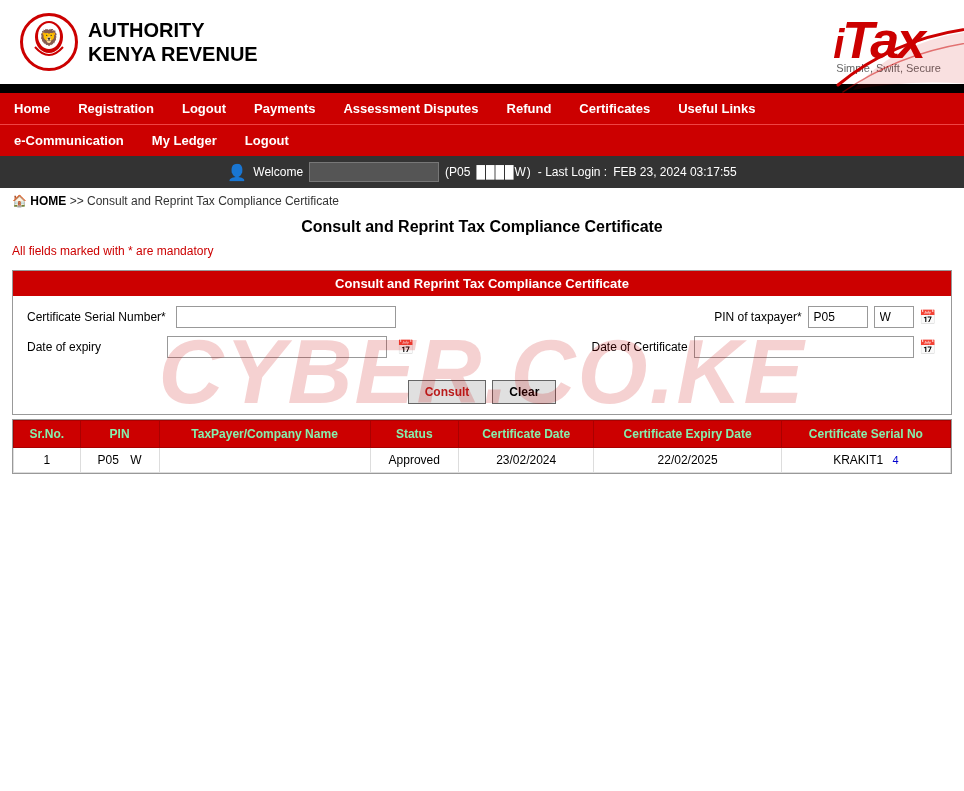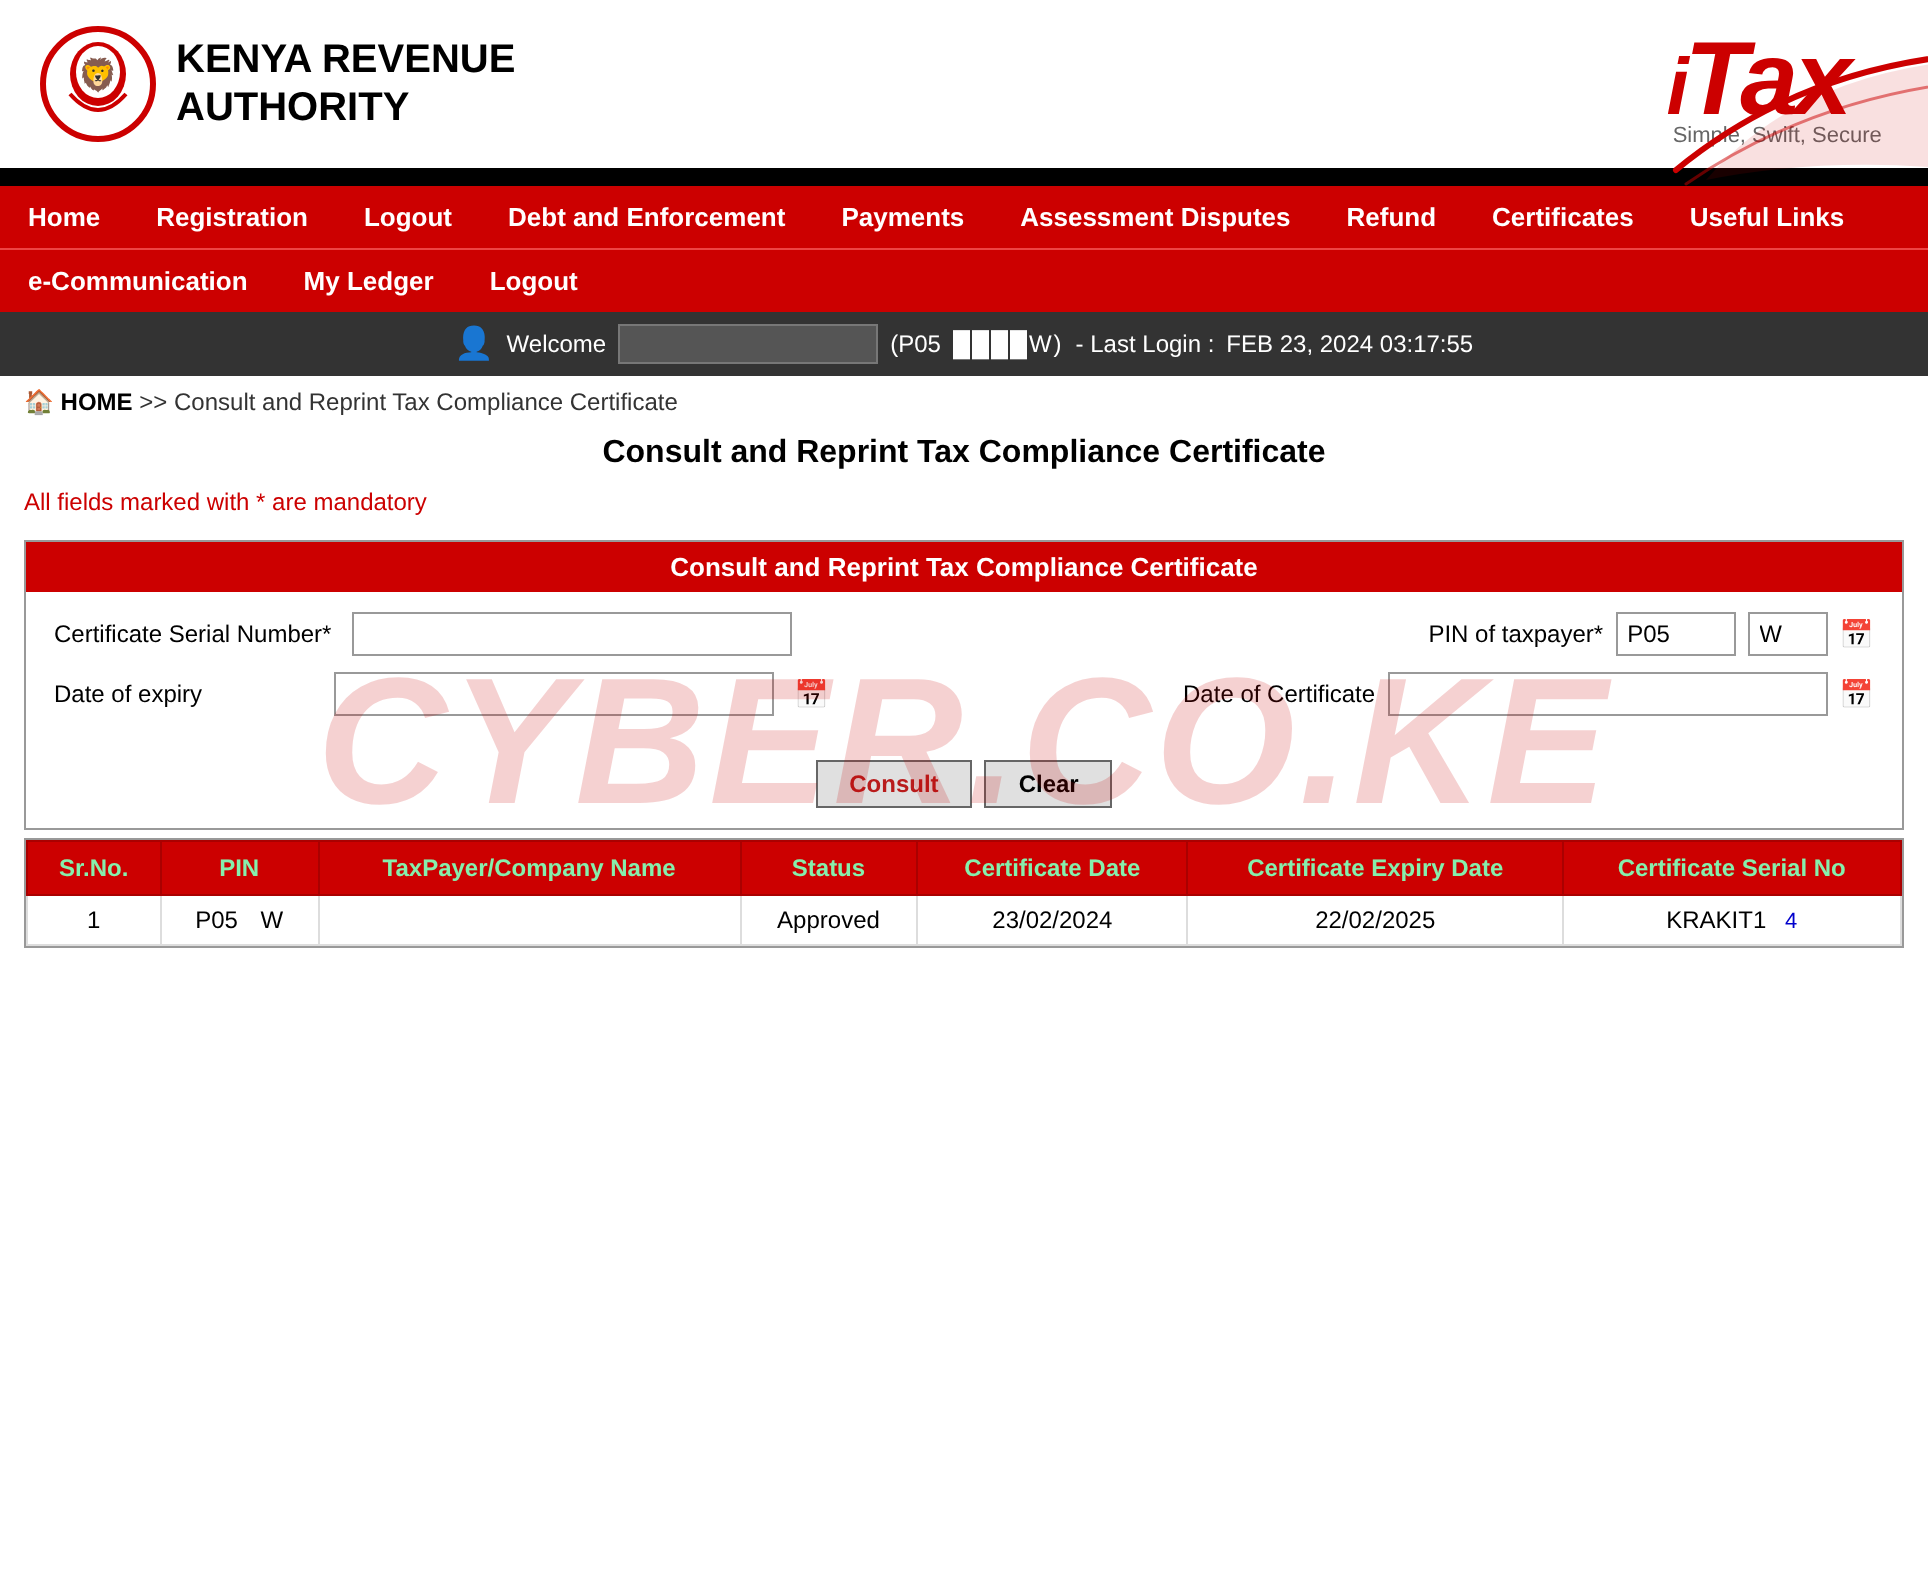"KENYA REVENUE" div { order: before "AUTHORITY" -> after "AUTHORITY" }
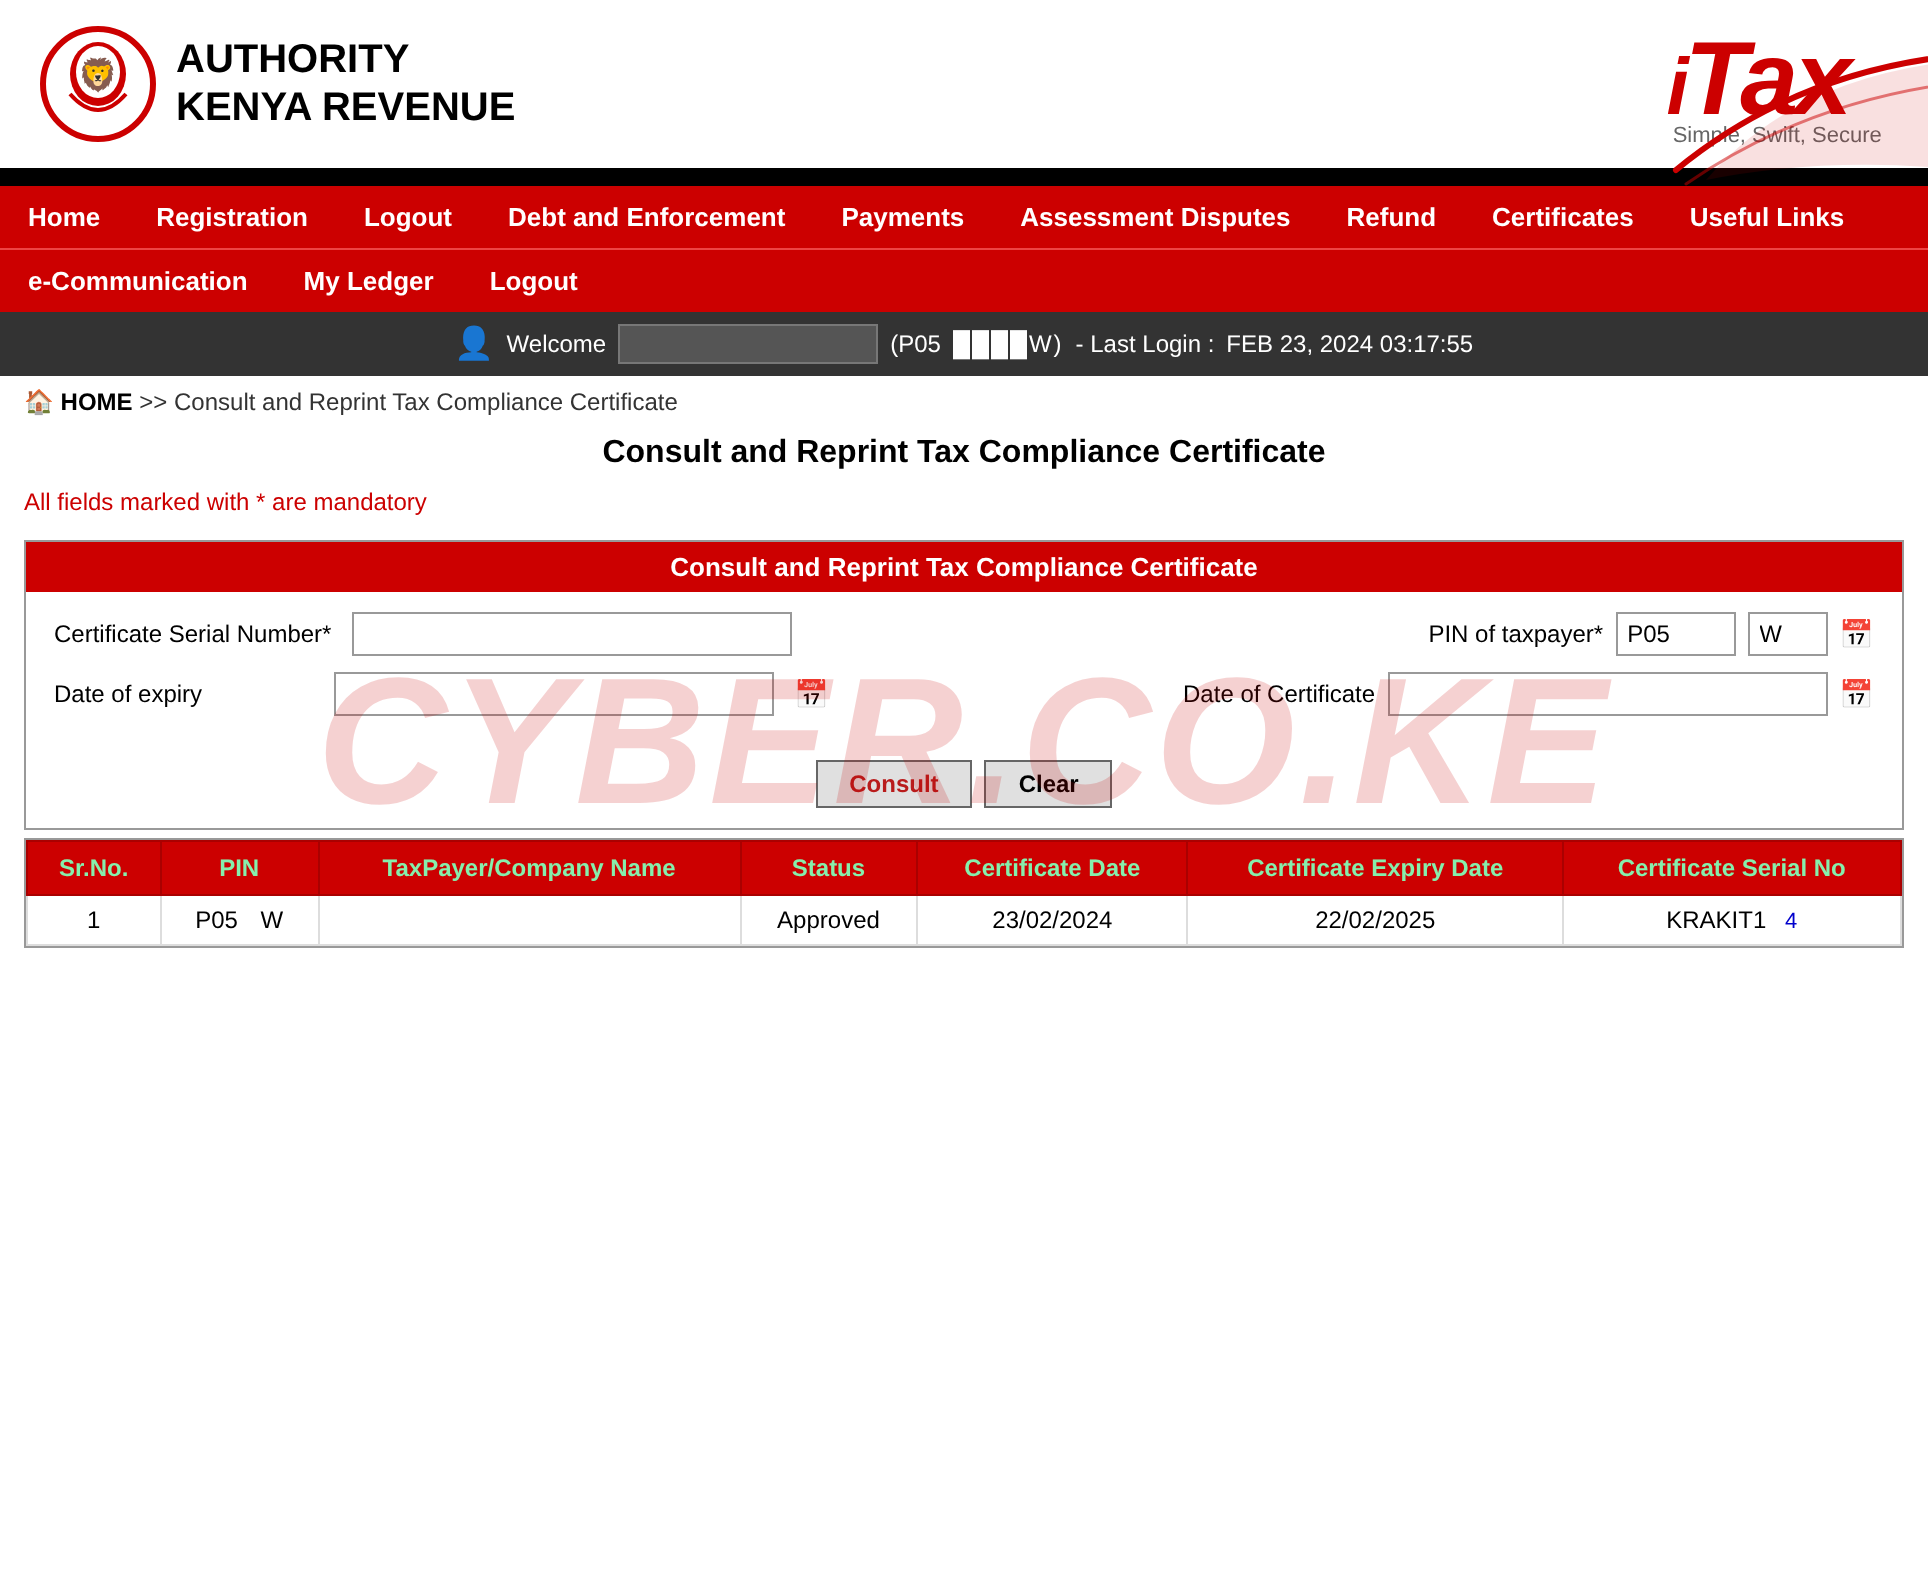"Debt and Enforcement" a { html: <a>Debt and Enforcement</a> -> none }
